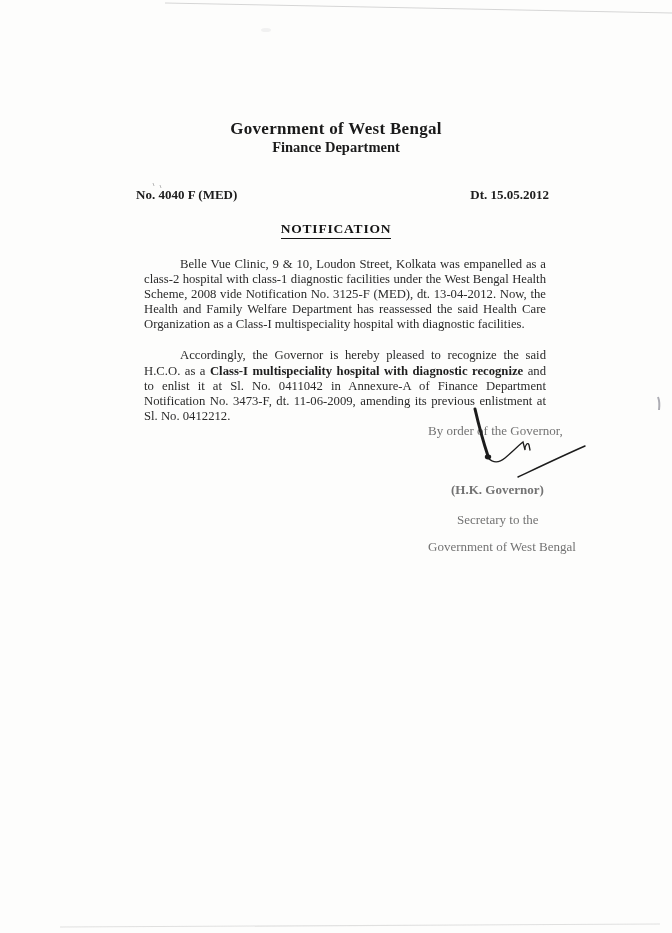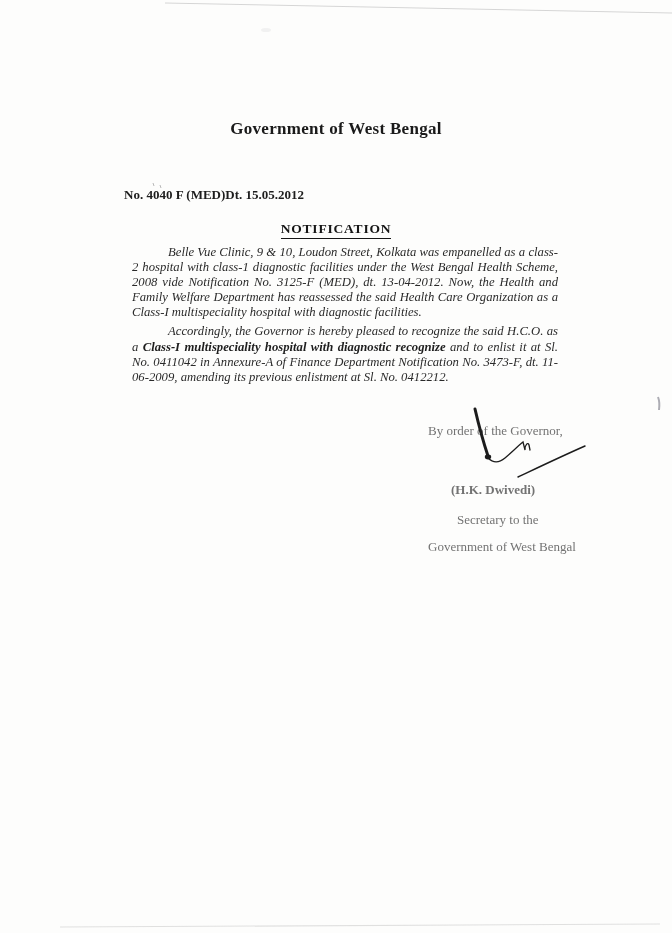"Finance Department" div.dept-name { html: none -> <div>Finance Department</div> }
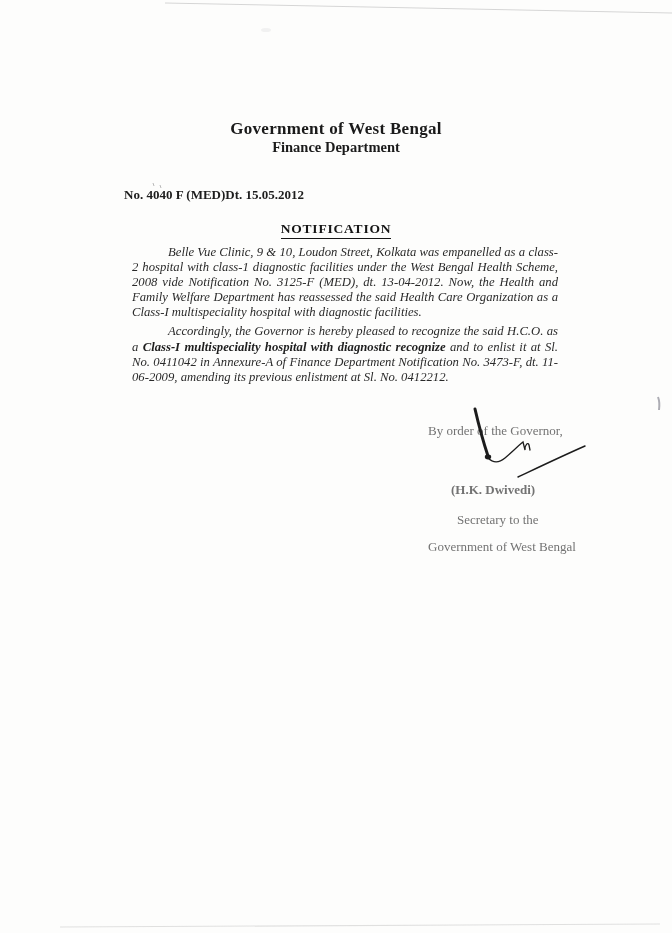"No. 4040 F (MED)" .ref-row { justify-content: flex-start -> space-between; left: 124px -> 136px }
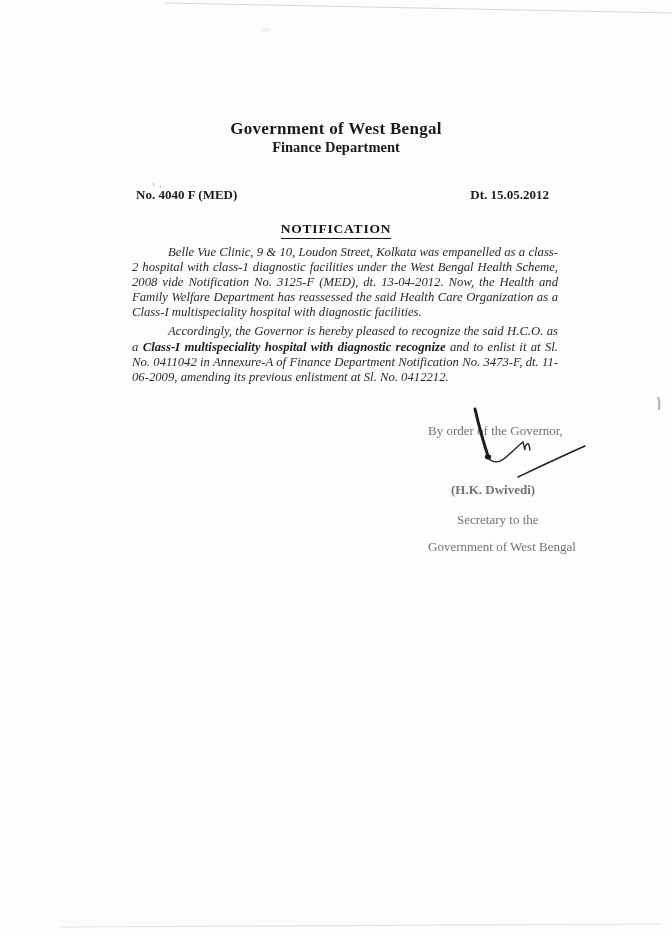"Belle Vue Clinic, 9 &" .body-text p { font-style: italic -> none; margin: 4px -> 16px }
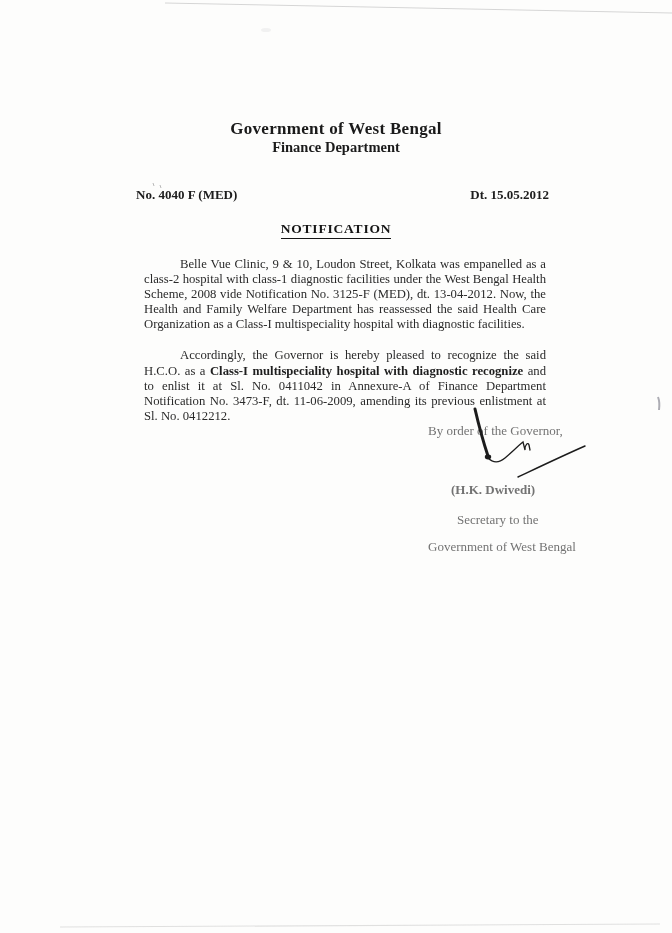"(H.K. Dwivedi)" div.sig-line { text: Dwivedi -> Governor }
